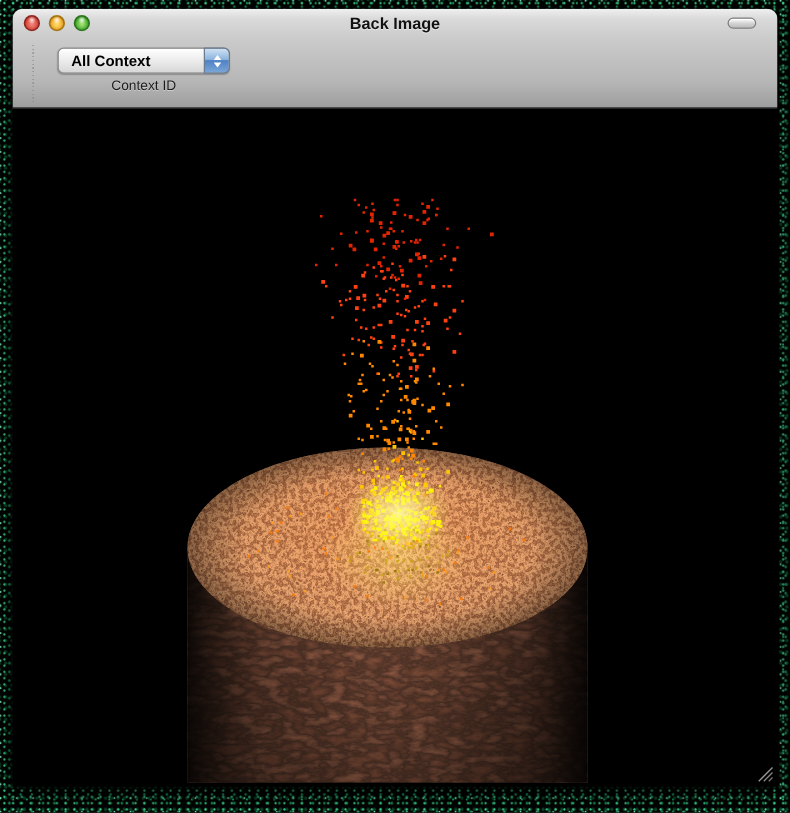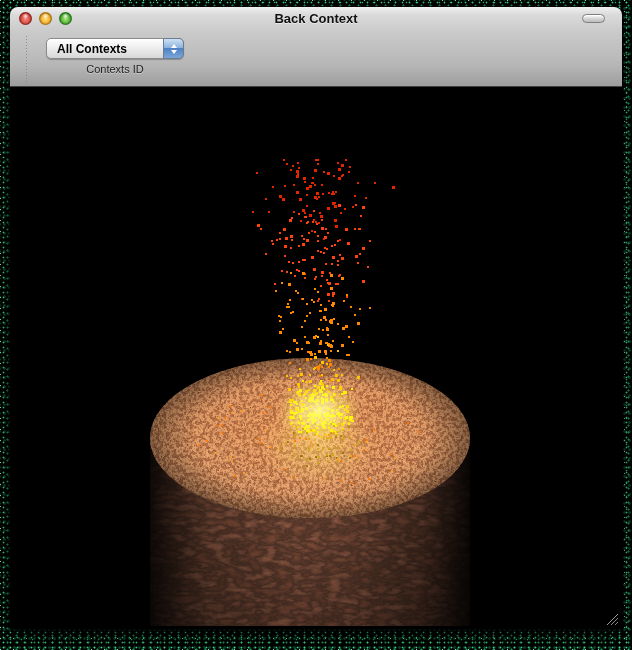"Back Context" div.title { text: Context -> Image }
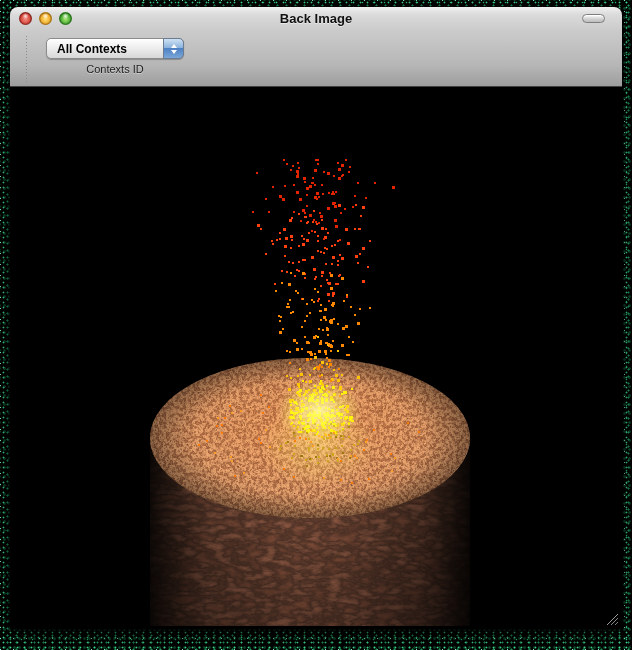"All Contexts" span.popup-text { text: Contexts -> Context }
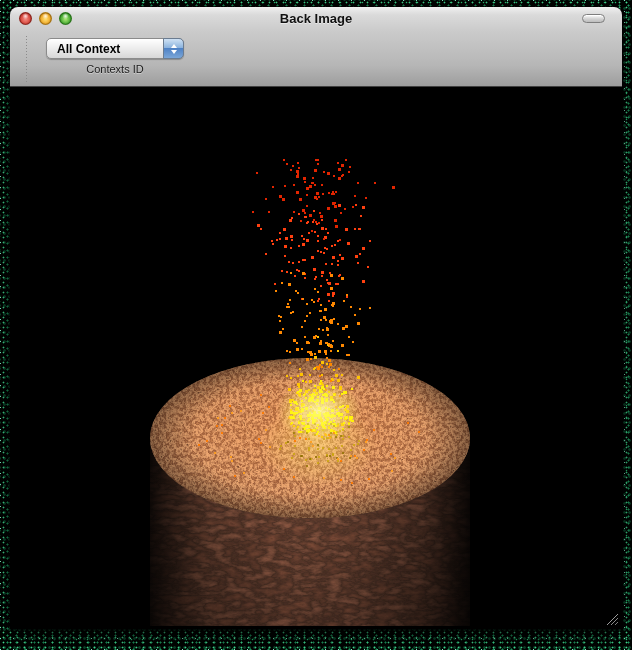"Contexts ID" div.tb-label { text: Contexts -> Context }
